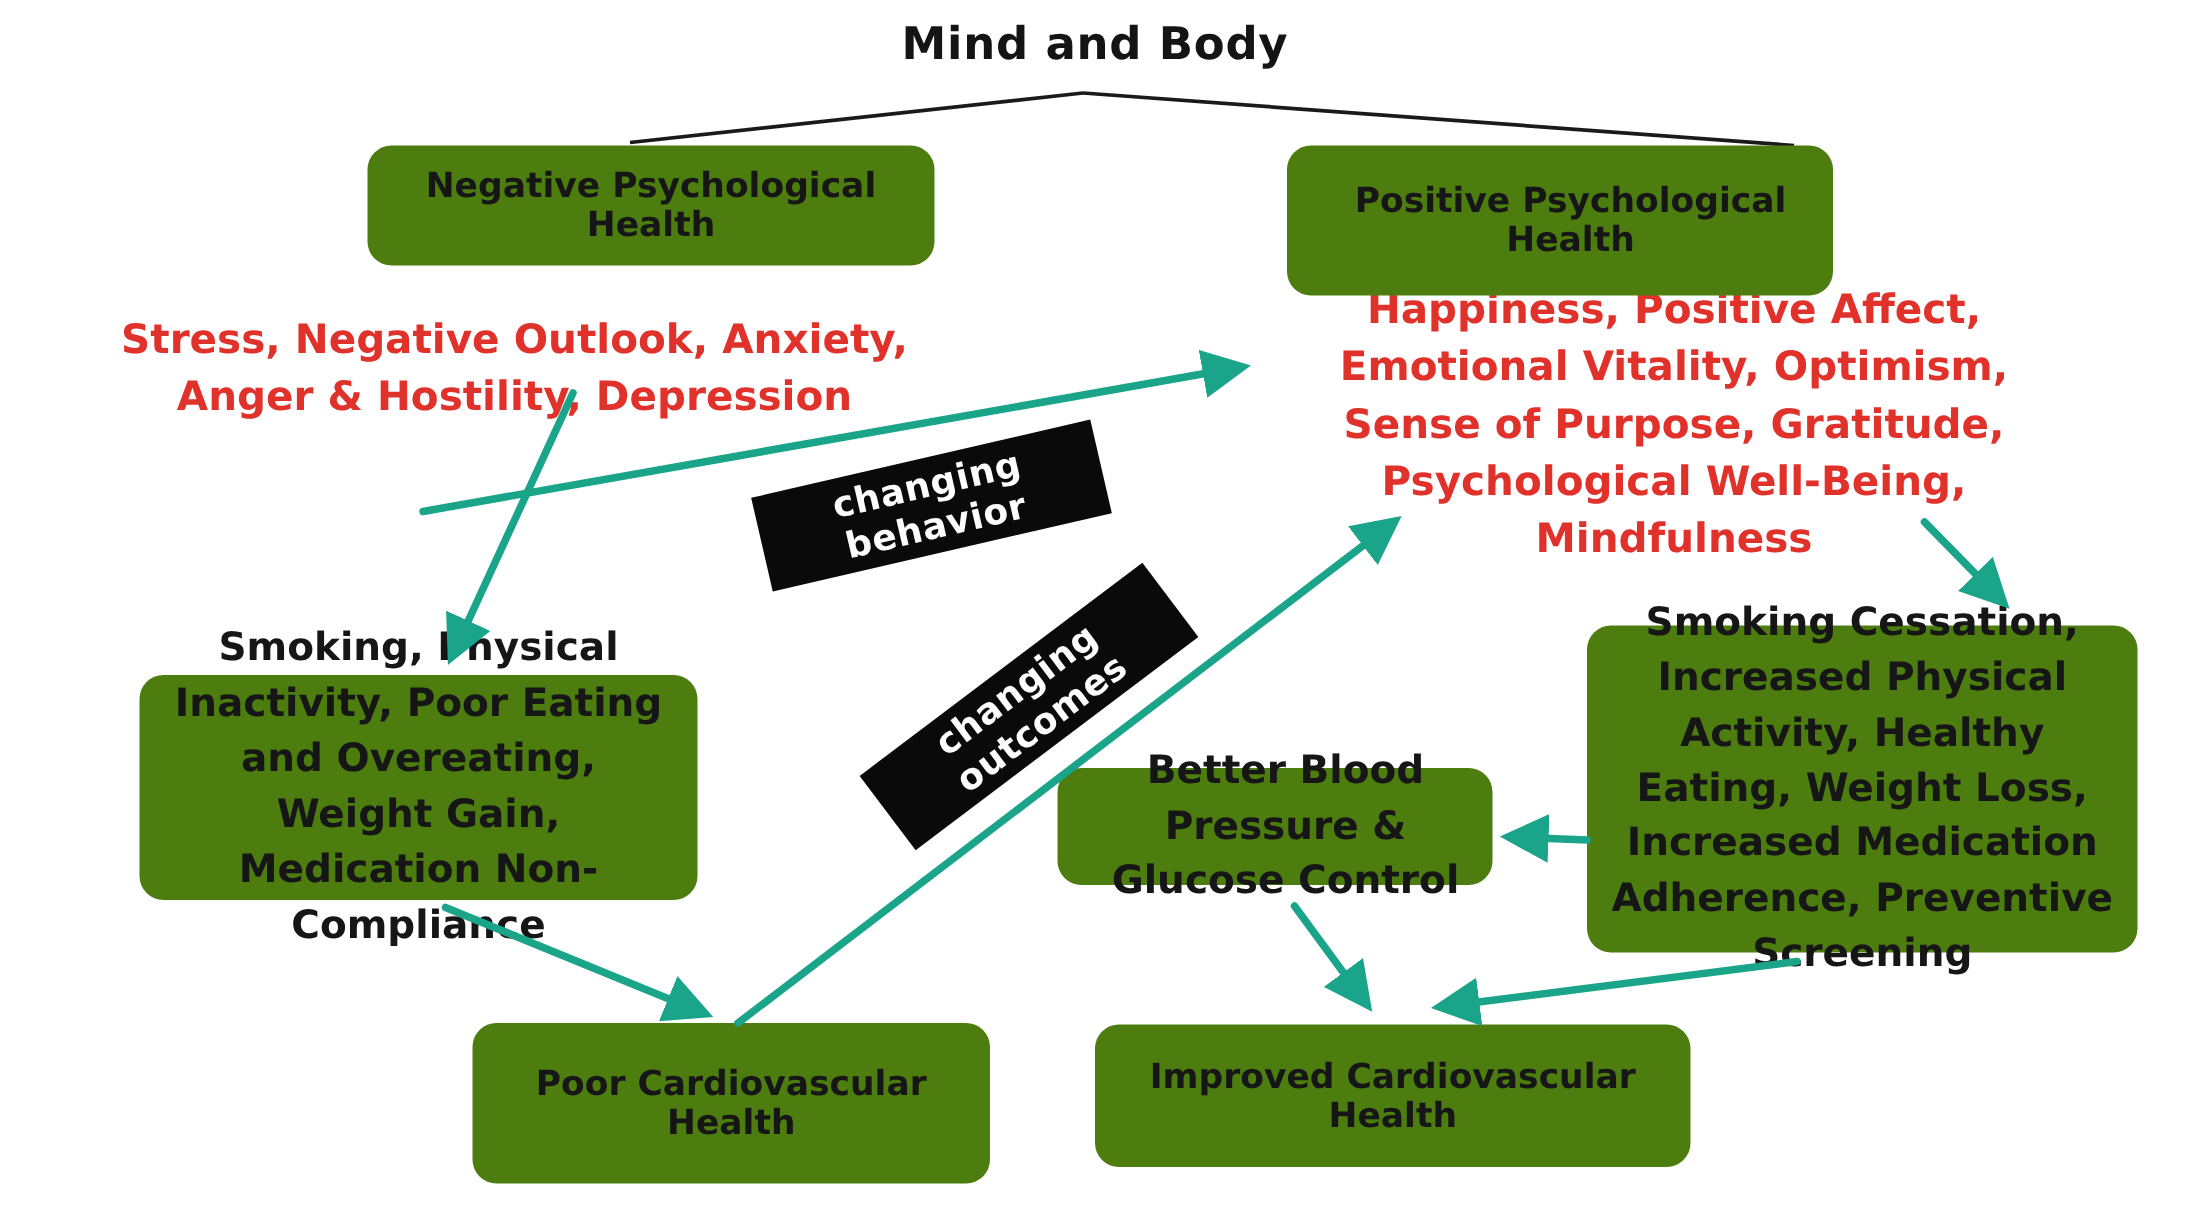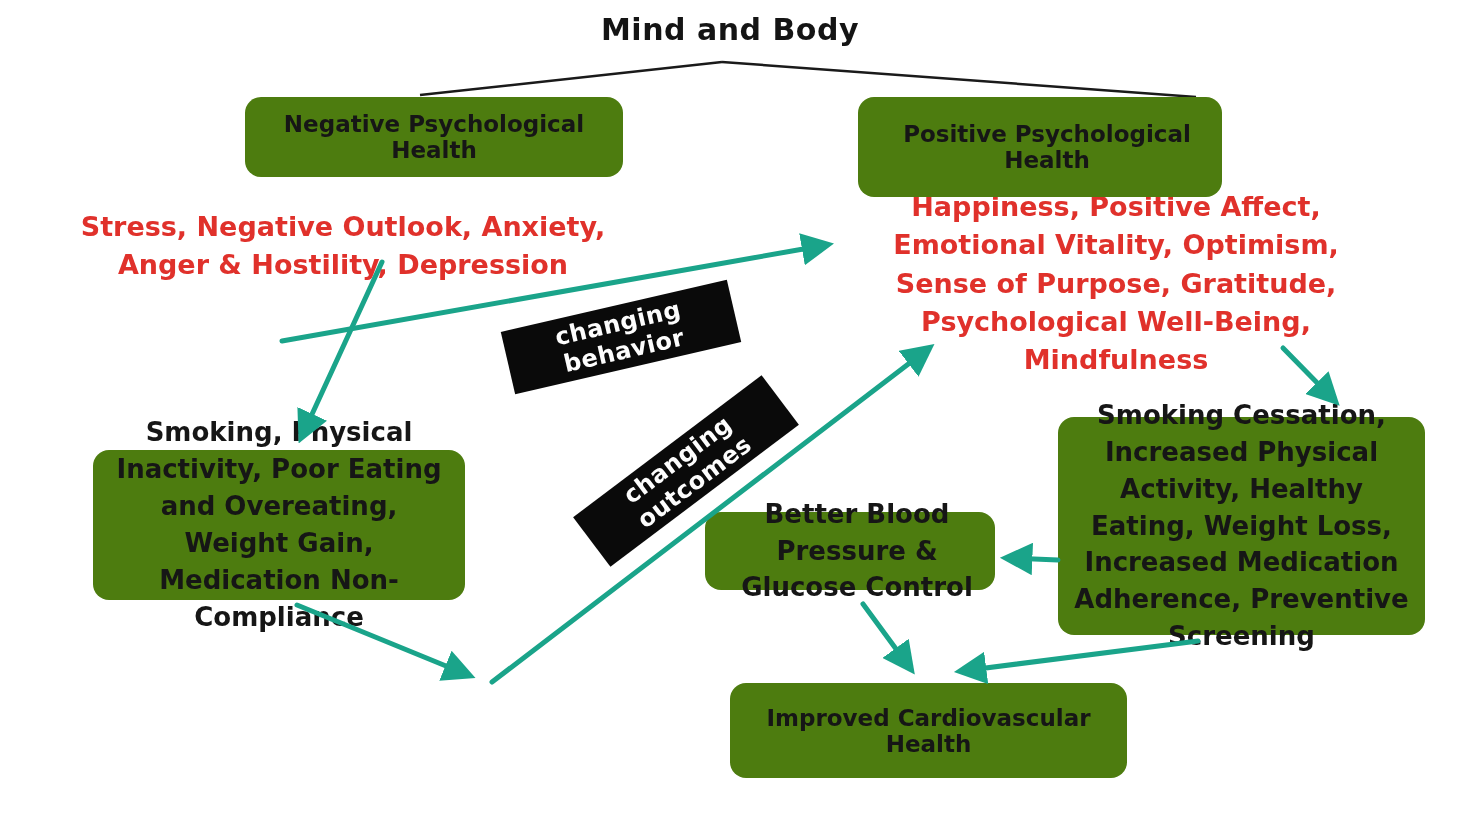"Poor Cardiovascular Health" div.node { html: none -> <div> <span>Poor Cardiovascular Health</span> </div> }
